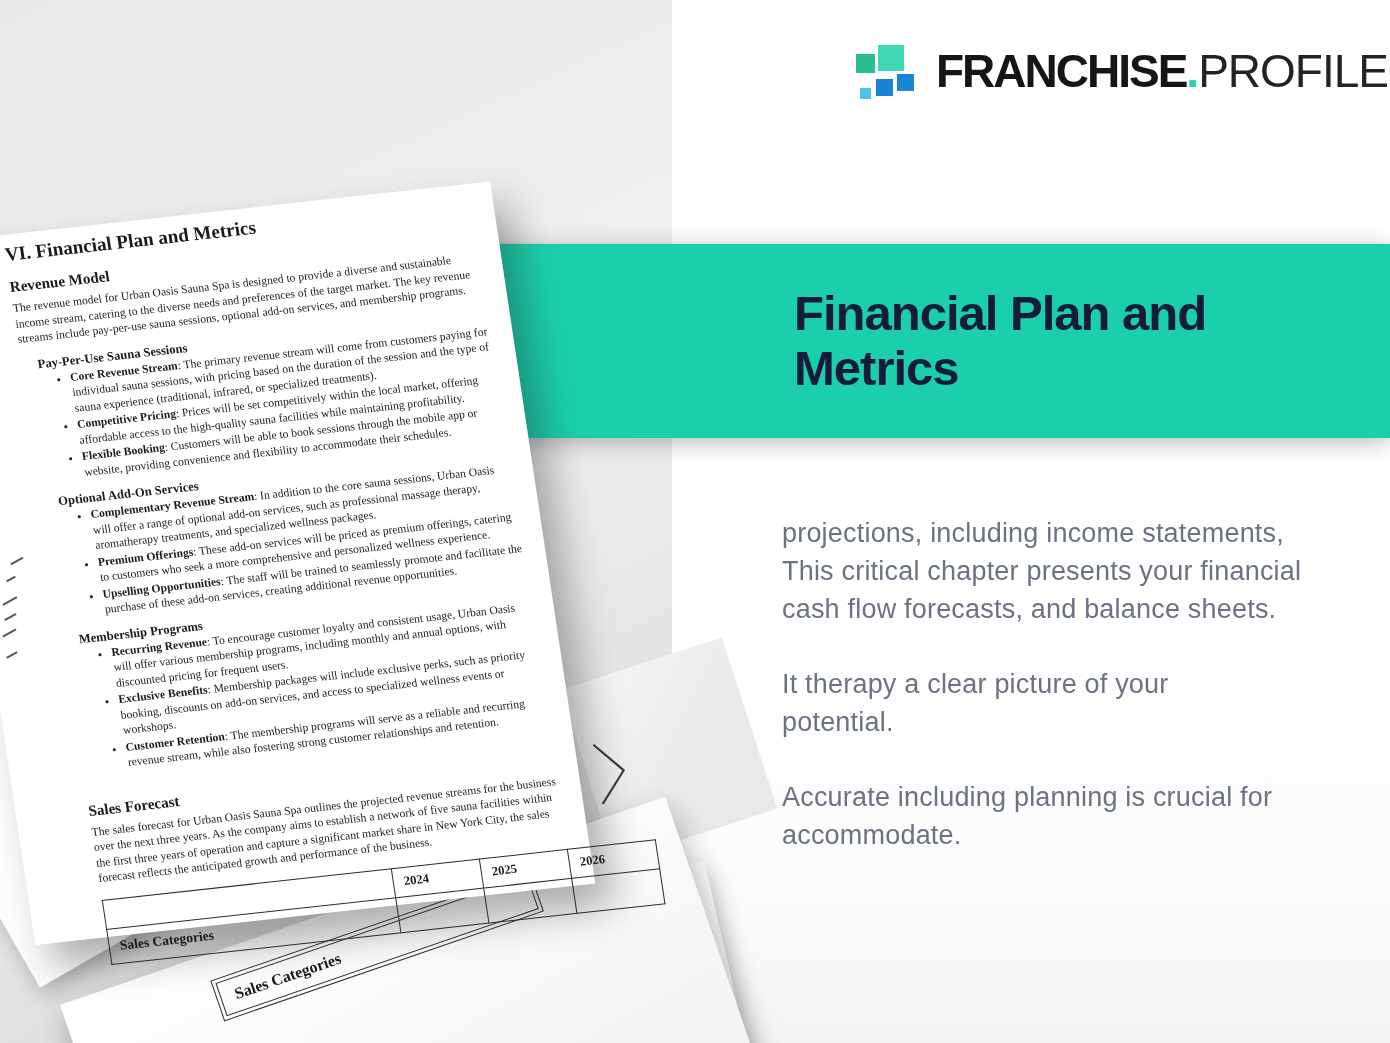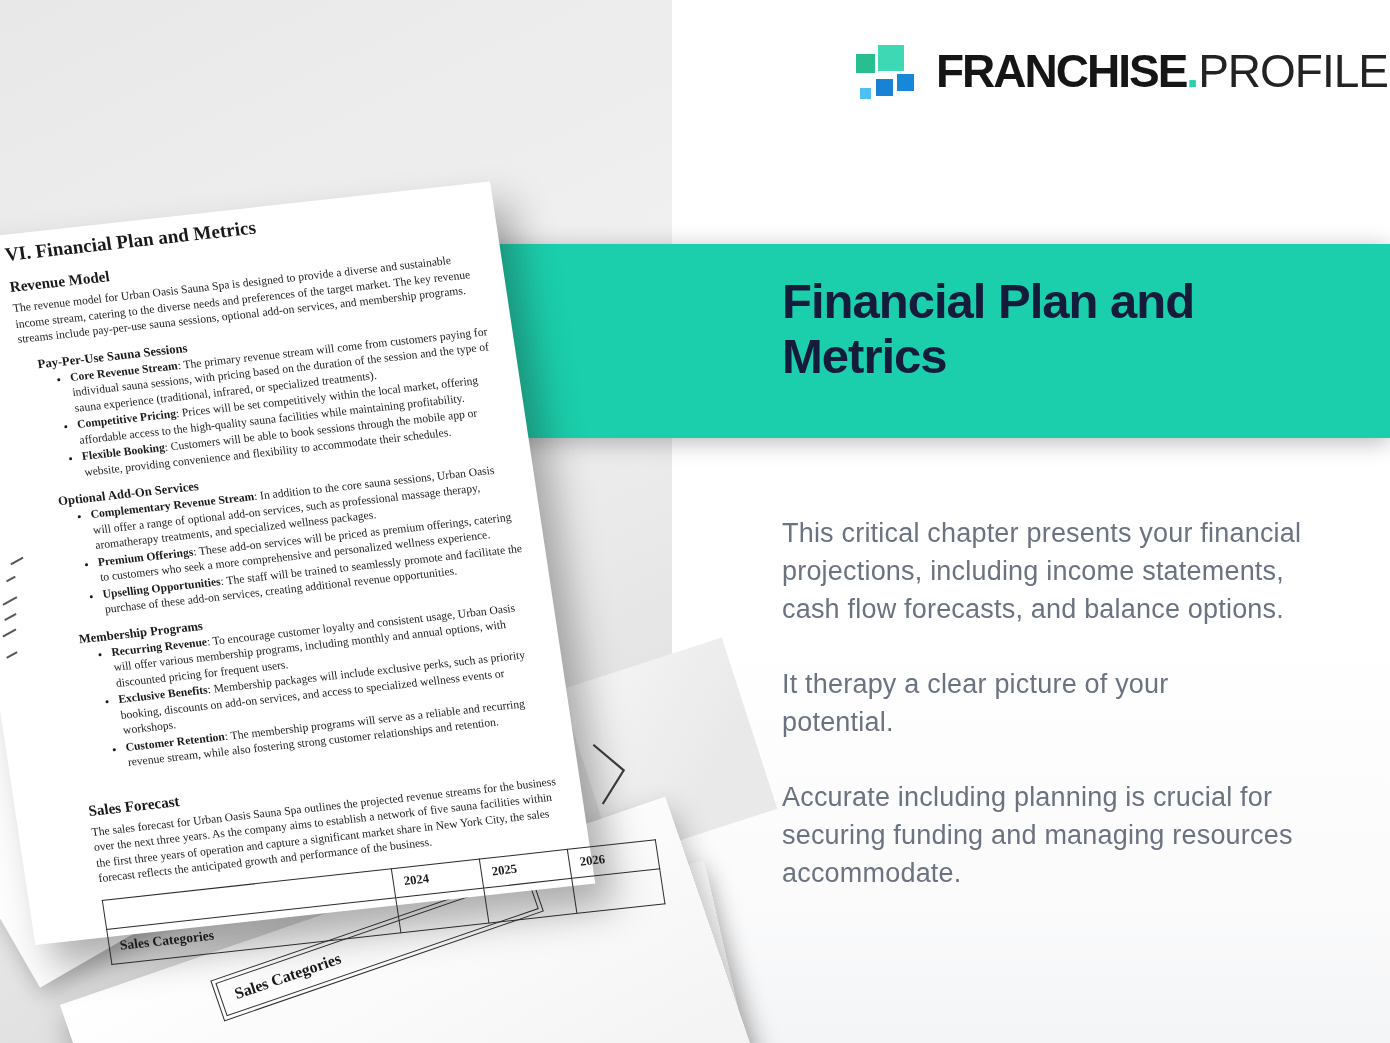"Financial Plan and" .banner h1 { margin: 0 -> 12px }
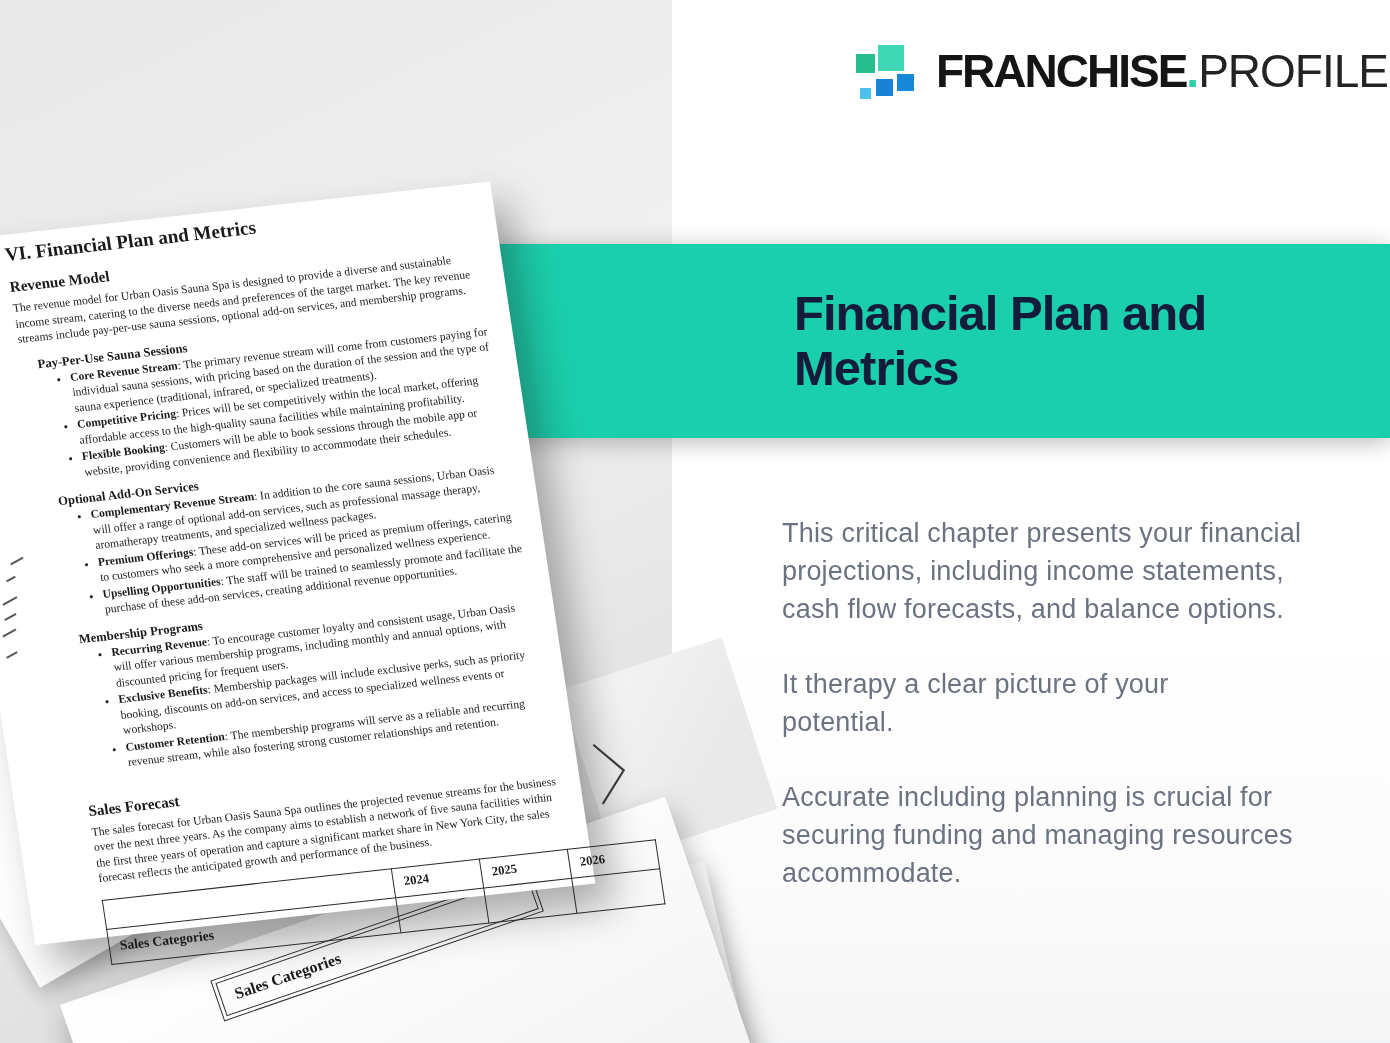"This critical chapter presents your" div.line { order: before "projections, including income" -> after "projections, including income" }
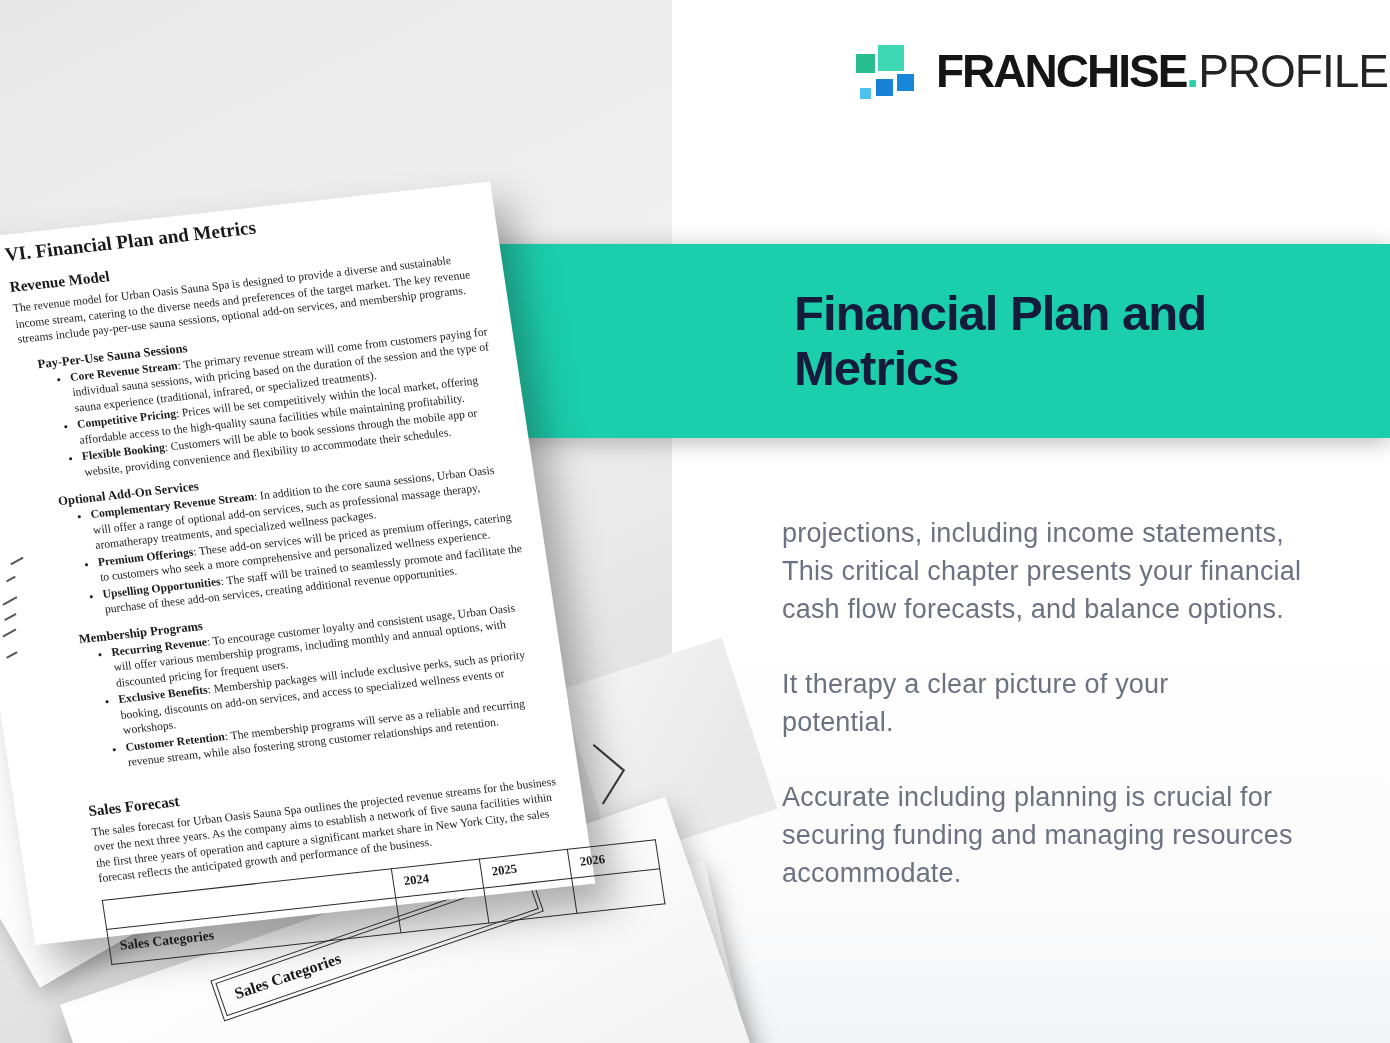"cash flow forecasts, and balance" div.line { text: options -> sheets }
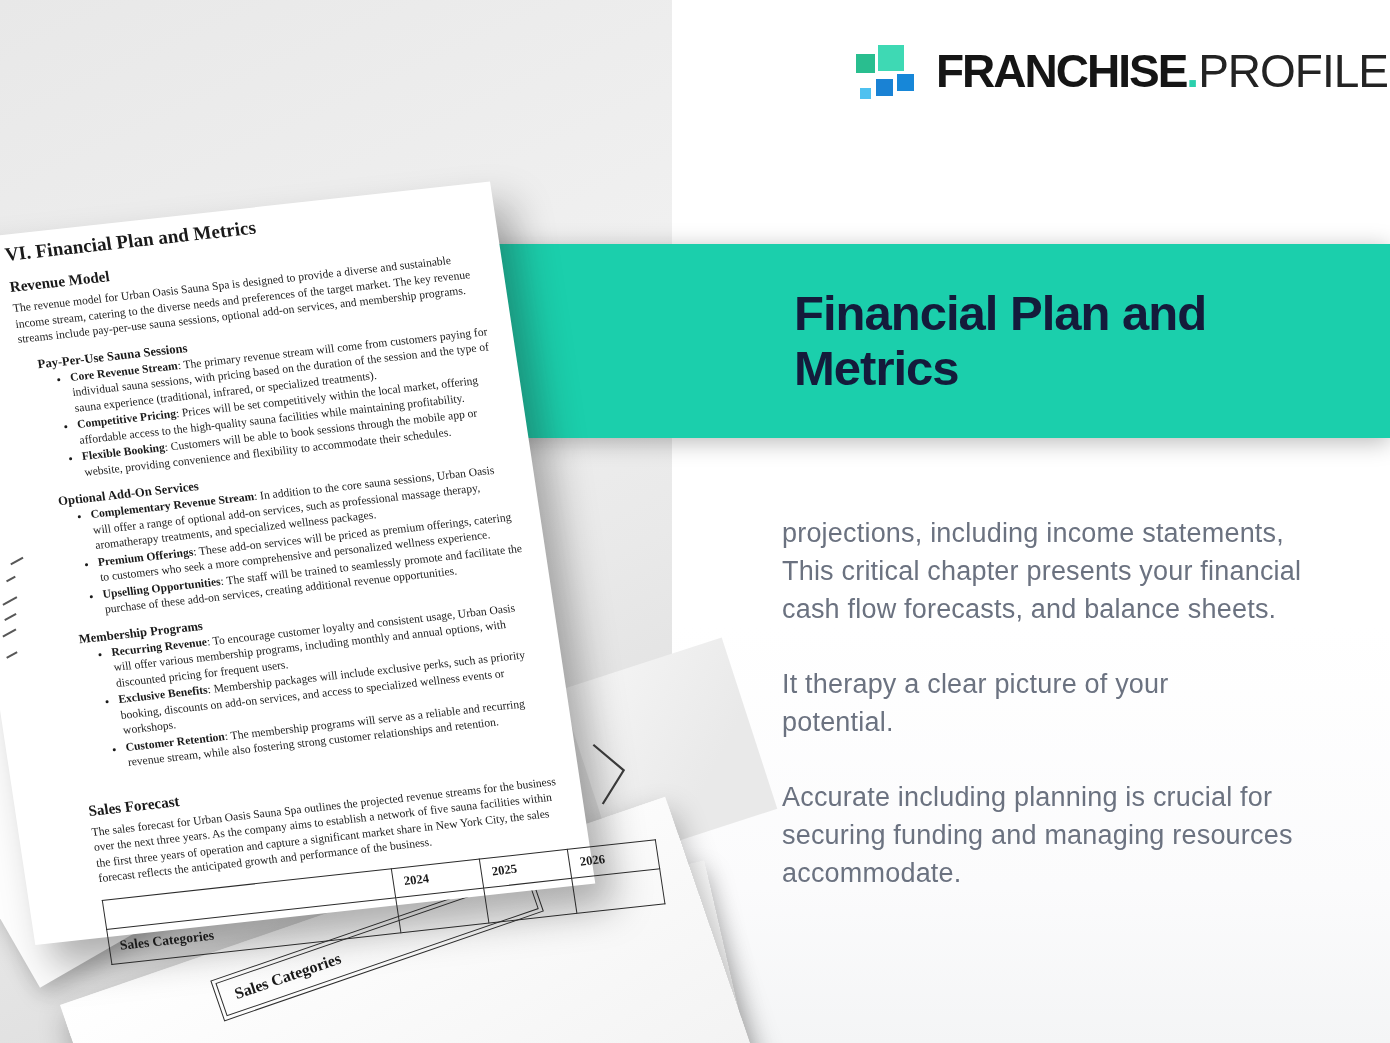"securing funding and managing resources" div.line { html: <div>securing funding and managing resources</div> -> none }
